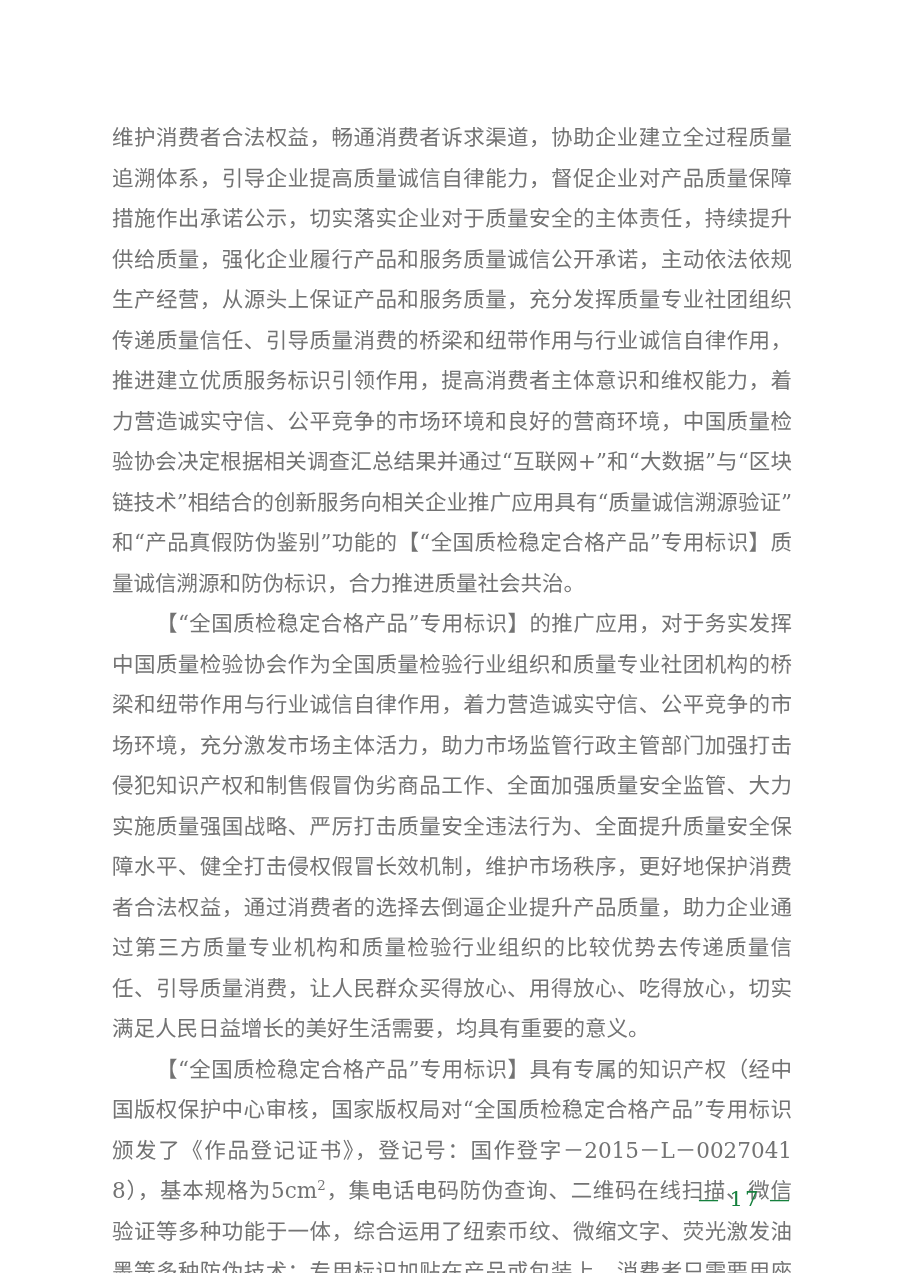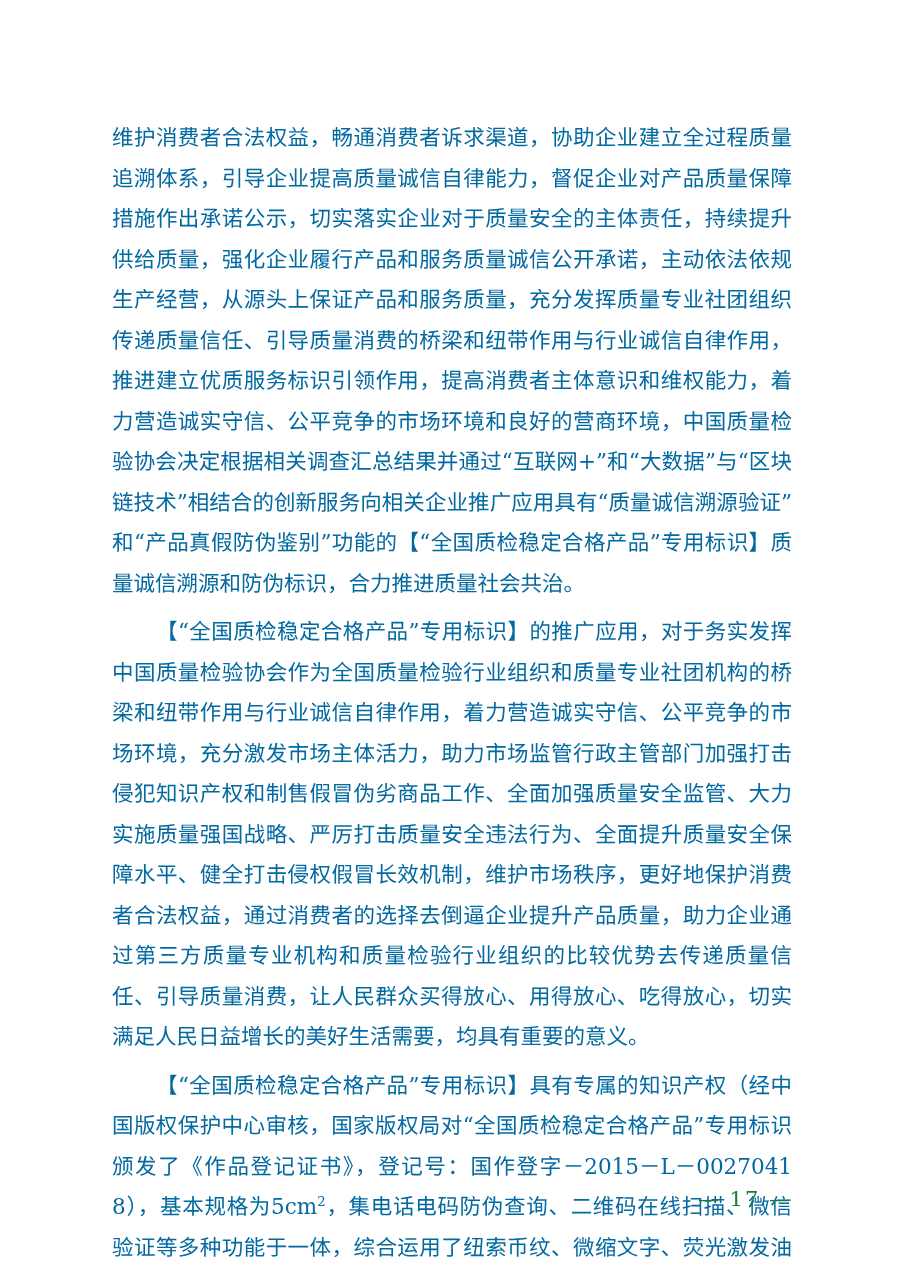"维护消费者合法权益，畅通消费者诉求渠道，协助企业建立全过程质量追溯体系，引导企业" .para { color: #0369a1 -> #737373 }
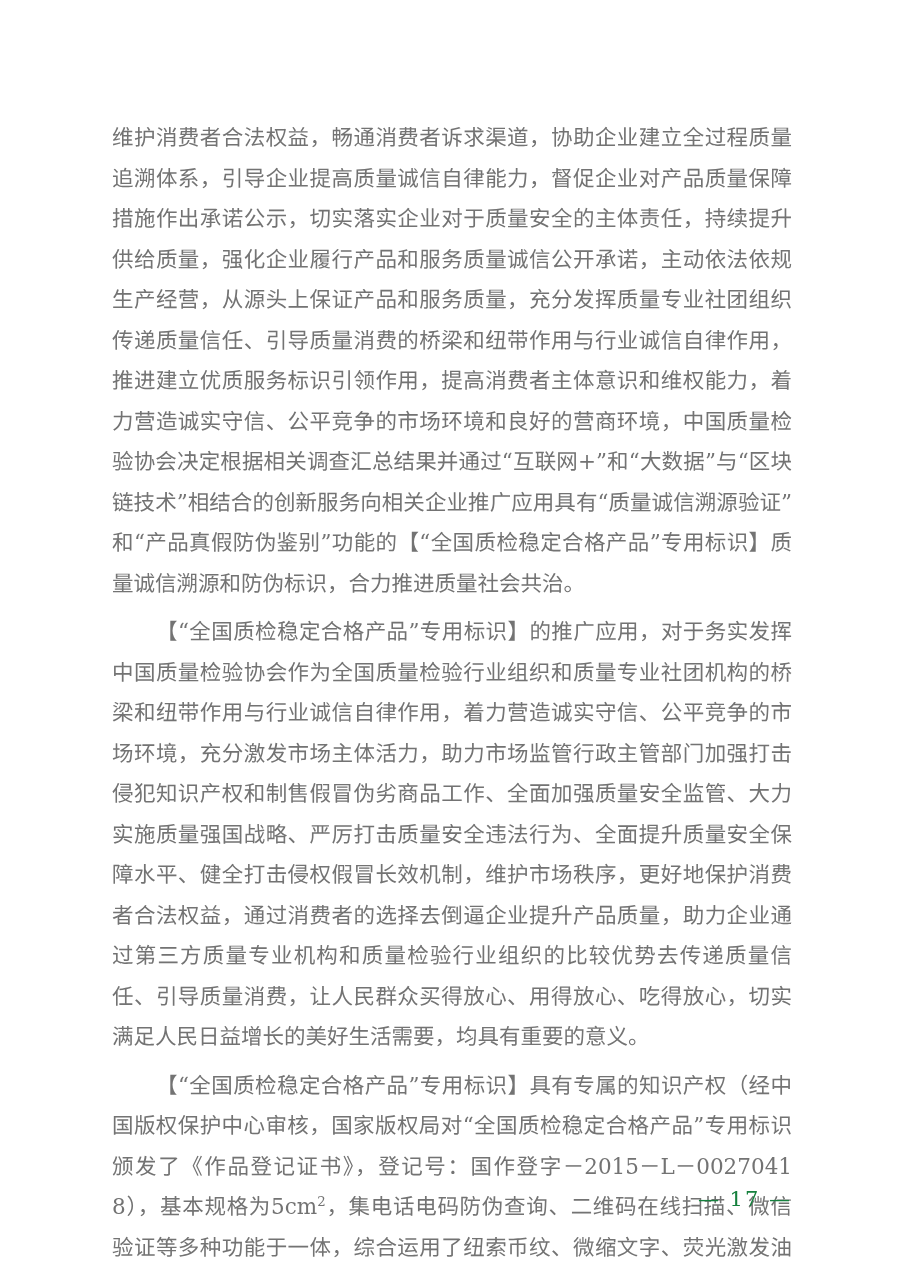"【“全国质检稳定合格产品”专用标识】的推广应用，对于务实发挥中国质量检验协会作为" .para + .para { margin-top: 8px -> 0px }
